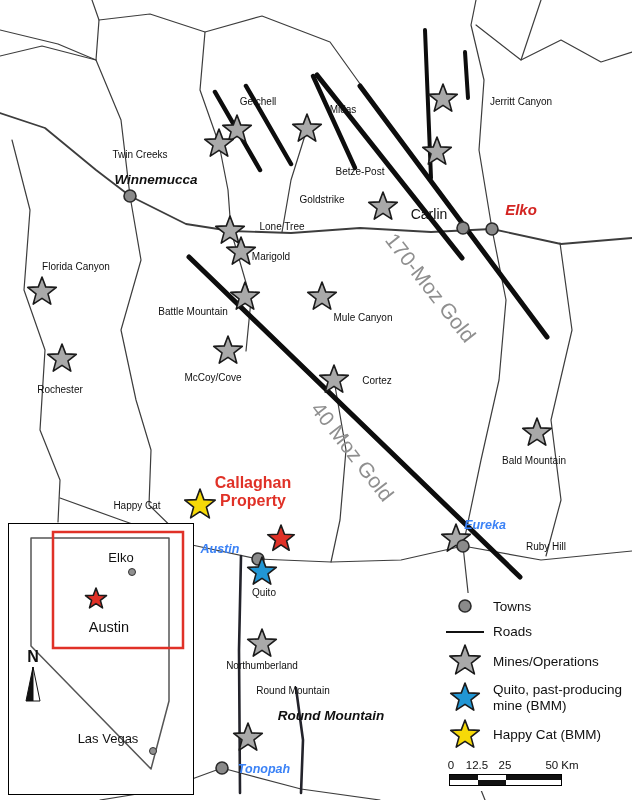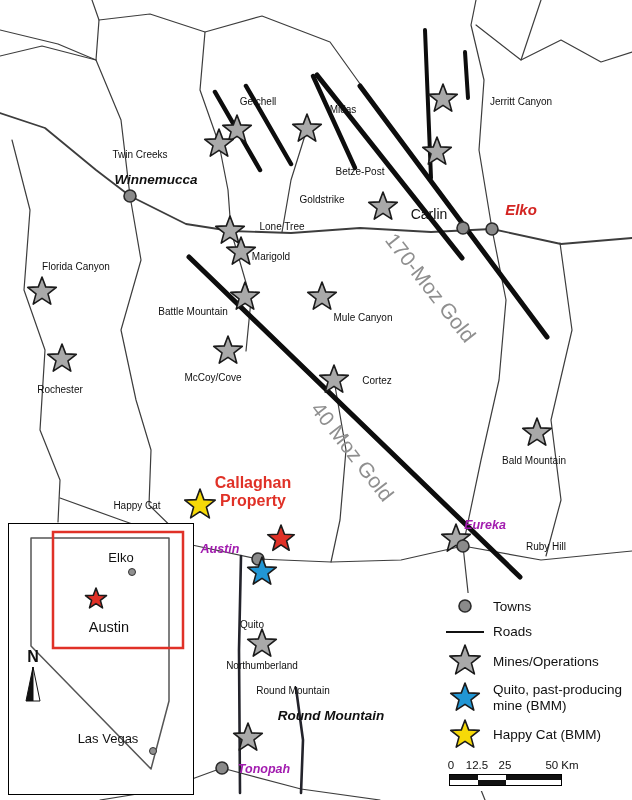"Eureka" .town-red-sm { color: #a21caf -> #3b82f6 }
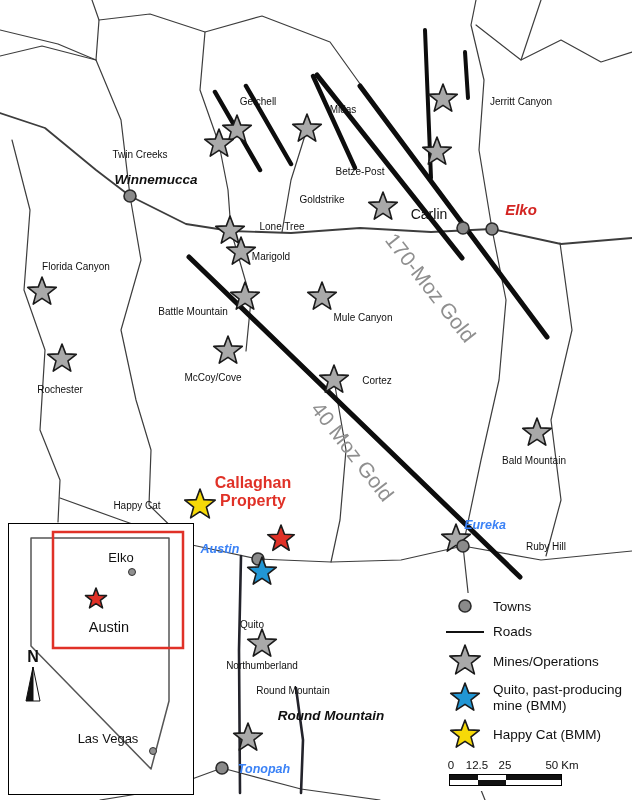"Quito" div.lbl { left: 252px -> 264px; margin-top: 32px -> none }
